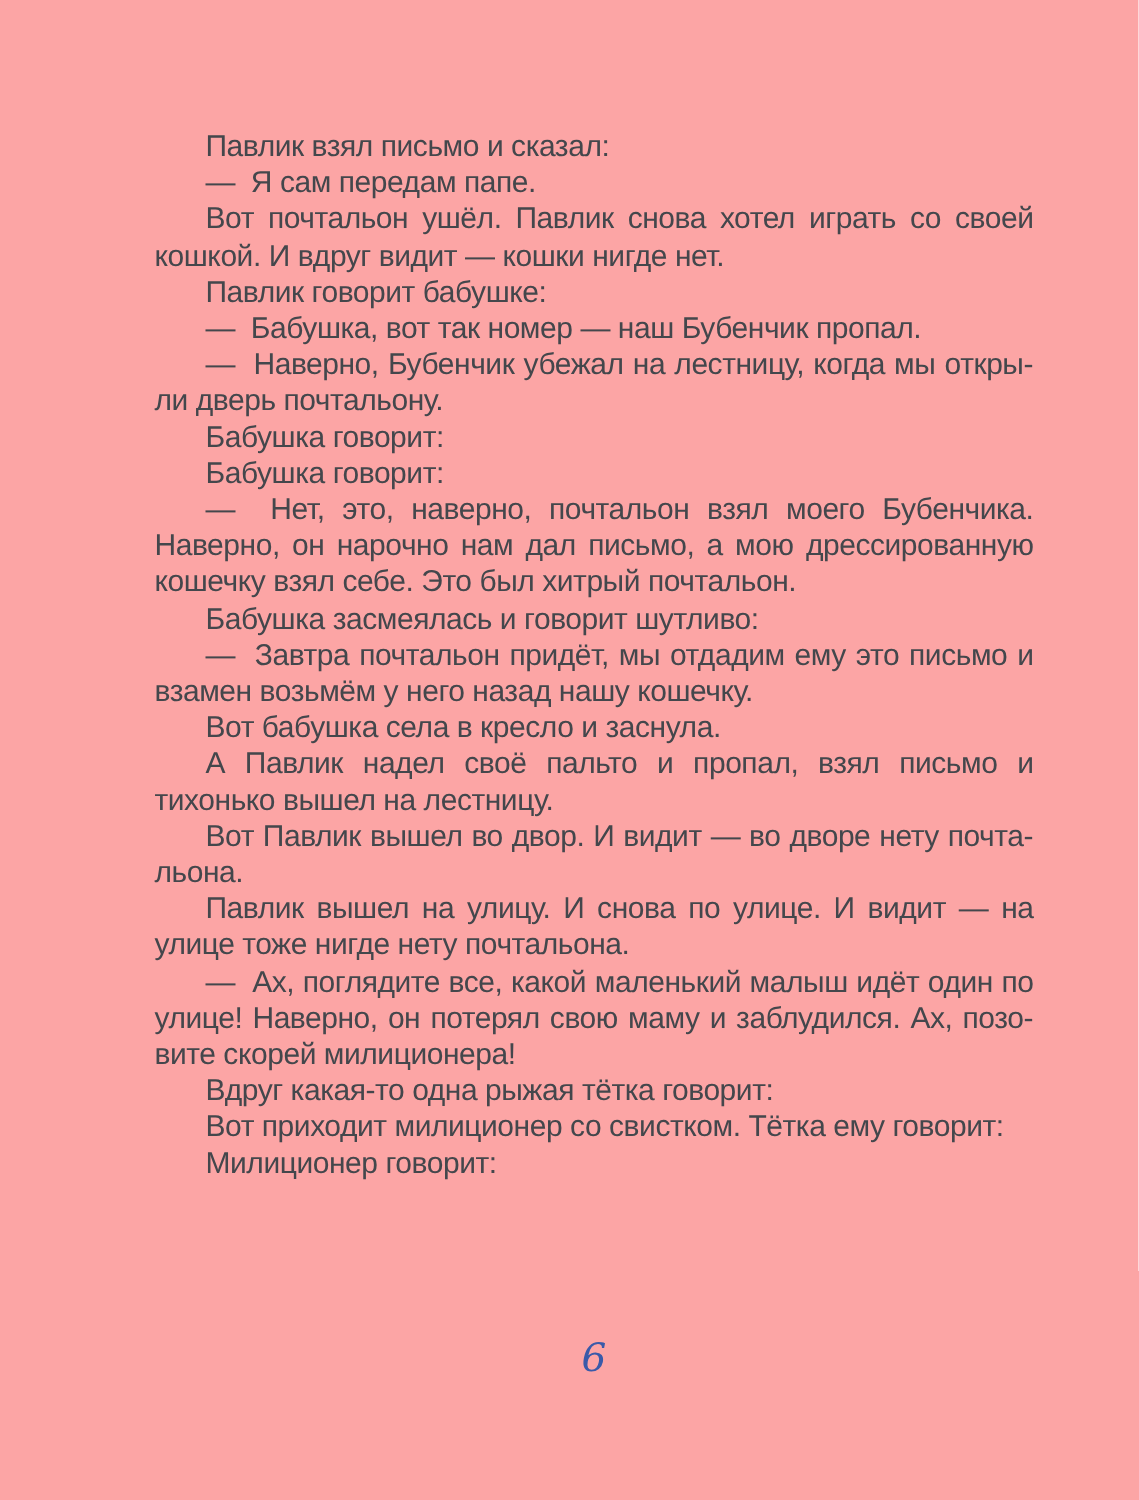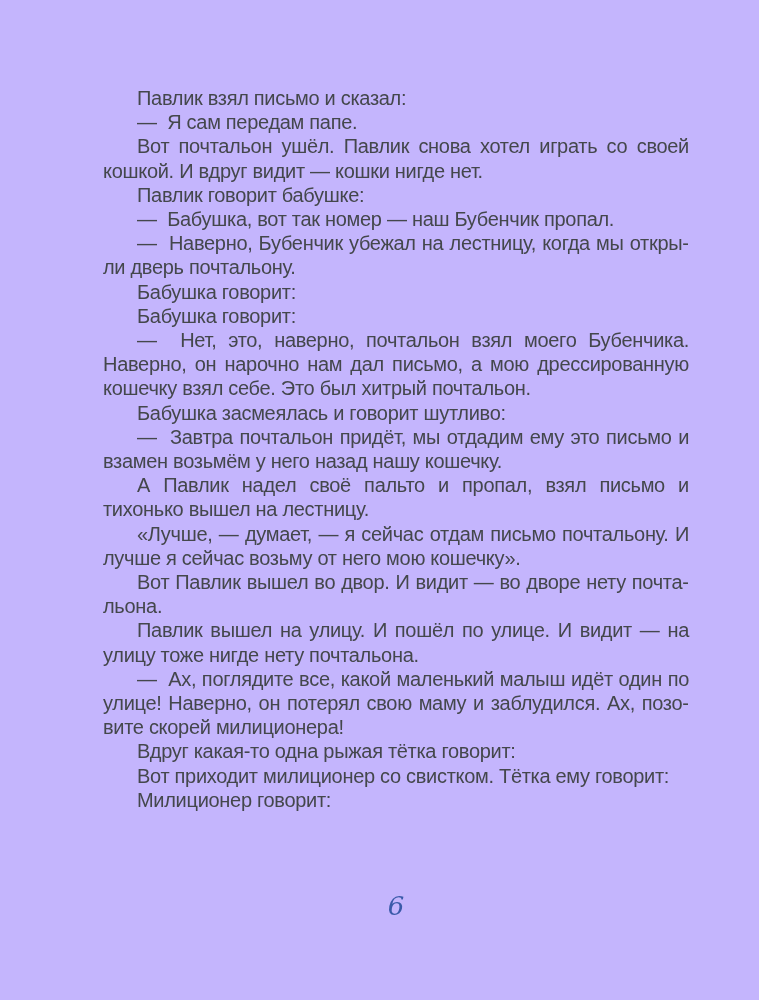"Павлик взял письмо и сказал:" div.page { background: #c4b5fd -> #fca5a5 }
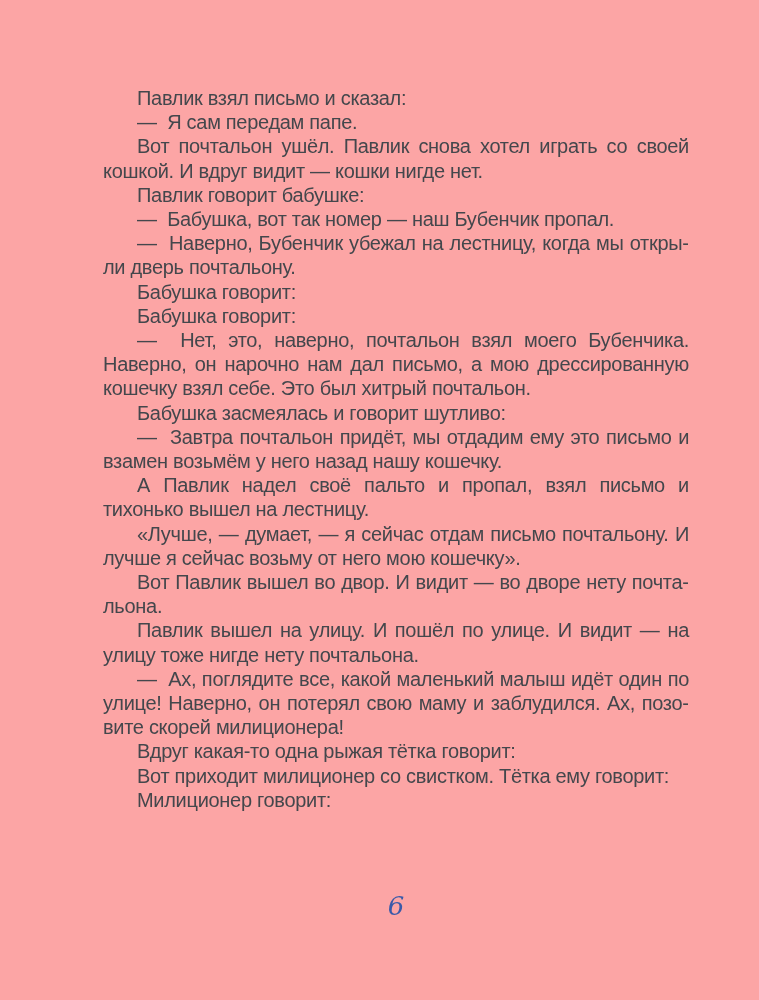"Вот бабушка села в кресло" p.para { html: none -> <p>Вот бабушка села в кресло и заснула.</p> }
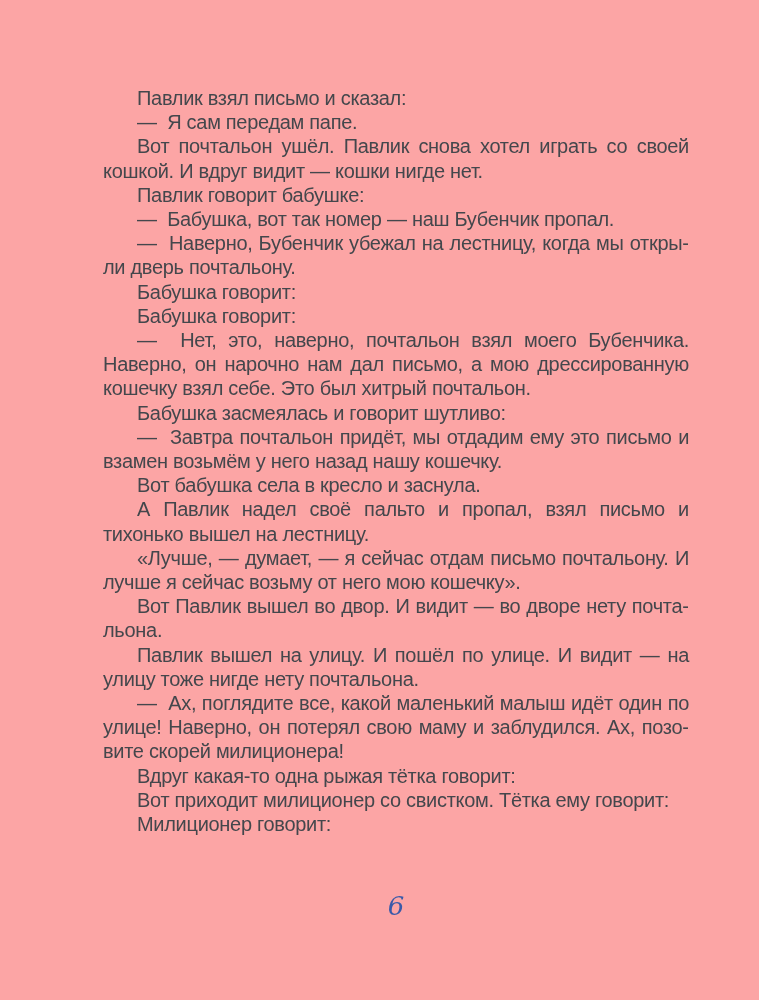"«Лучше, — думает, — я" p.para { html: <p>«Лучше, — думает, — я сейчас отдам письмо почтальону. И лучше я сейчас возьму от него мою кошечку».</p> -> none }
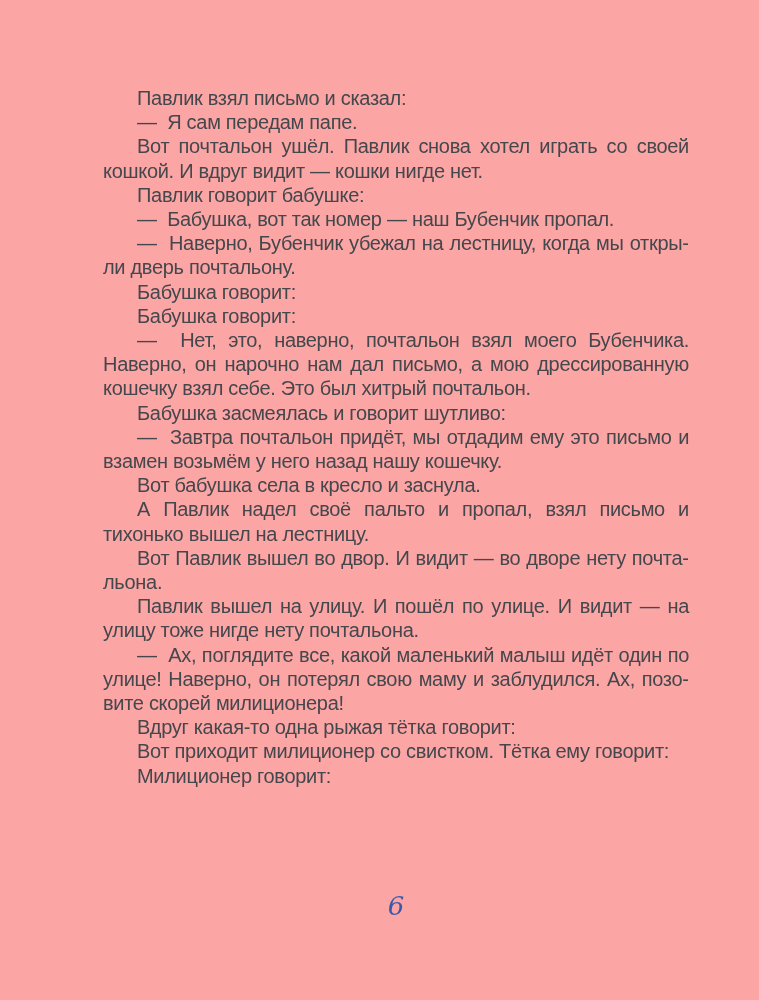"Павлик вышел на улицу. И" p.para { text: пошёл по улице. И видит — на улицу -> снова по улице. И видит — на улице }
